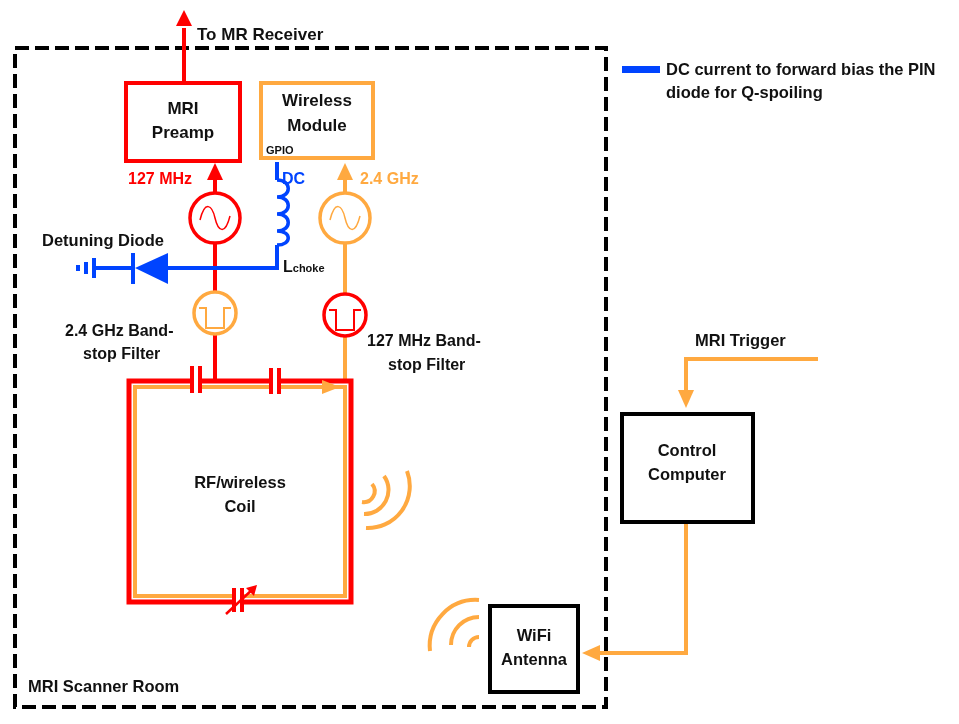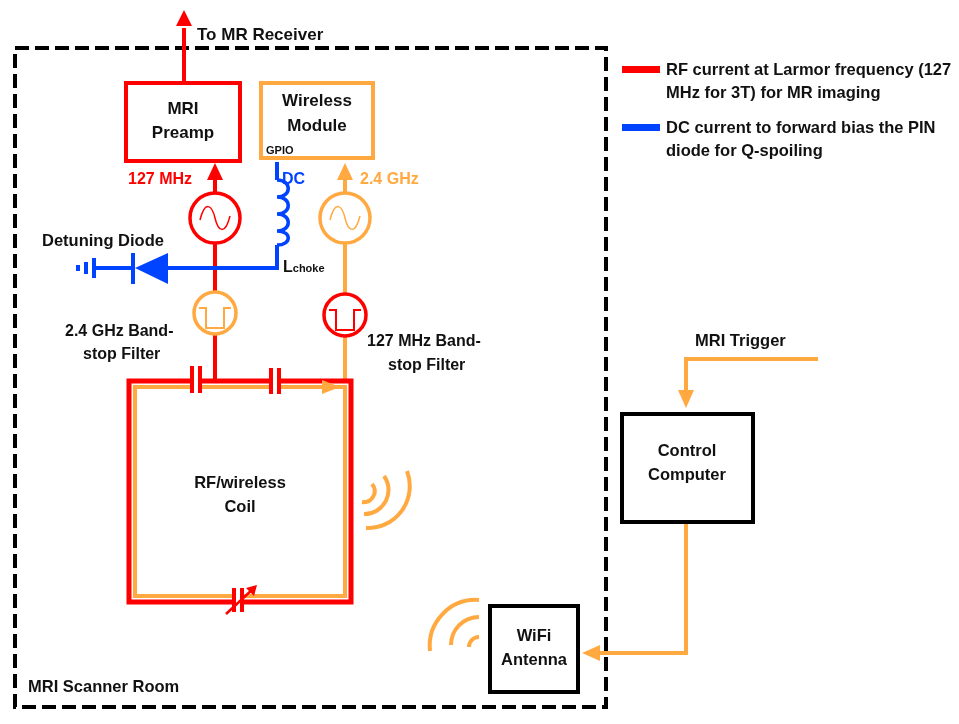"RF current at Larmor frequency" div.legend-item { html: <div> <span></span> <div>RF current at Larmor frequency (127 MHz for 3T) for MR imaging</div> </div> -> none }
